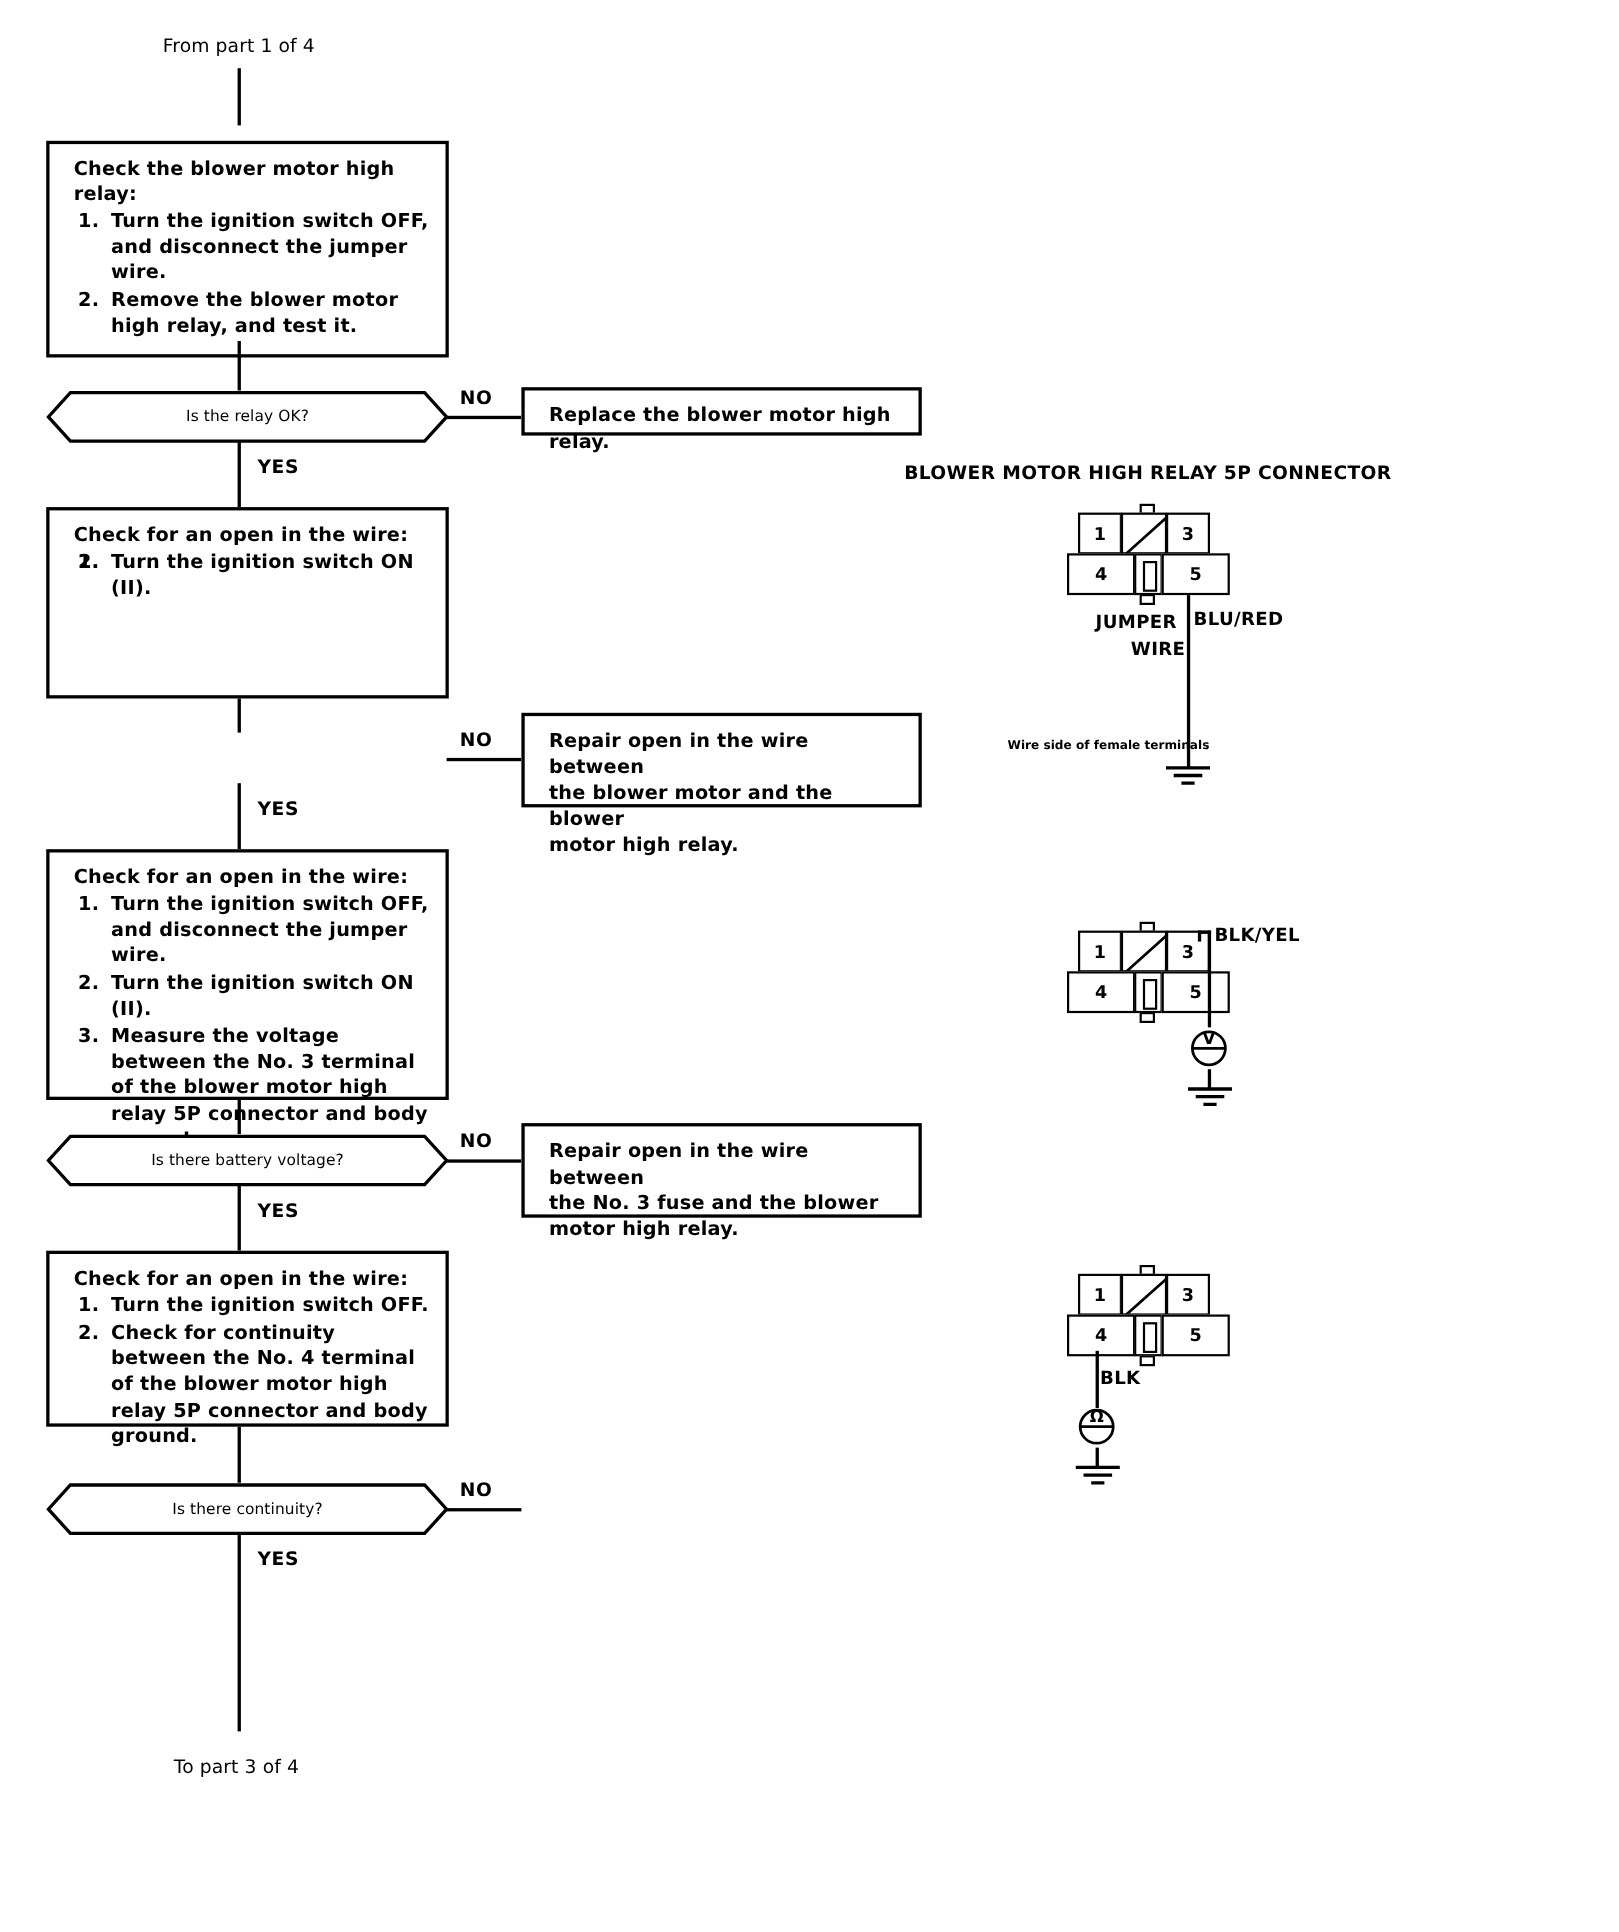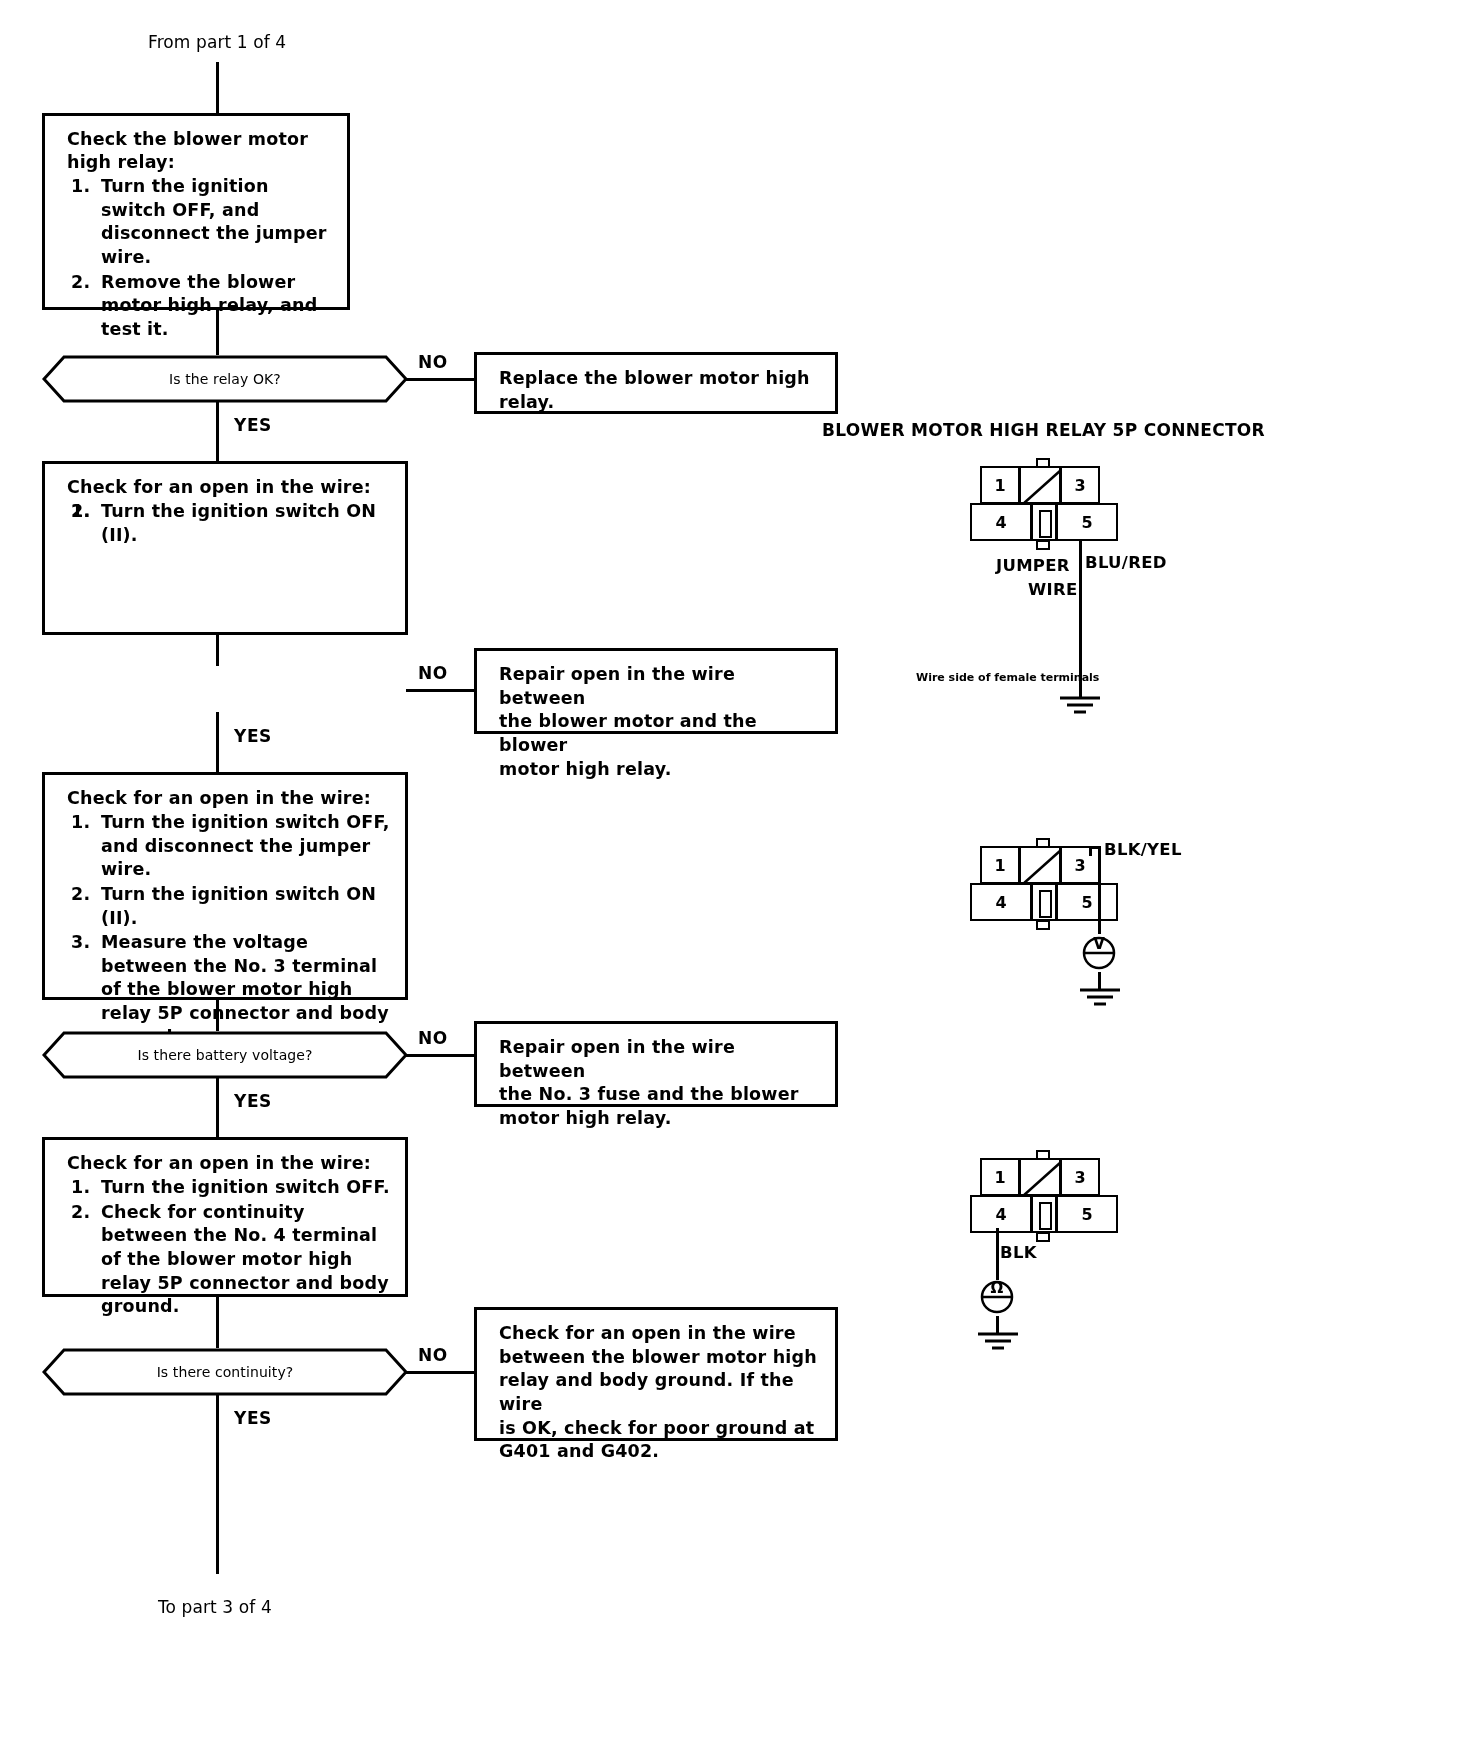"Check the blower motor high" div.box { top: 113px -> 128px; width: 308px -> 366px }
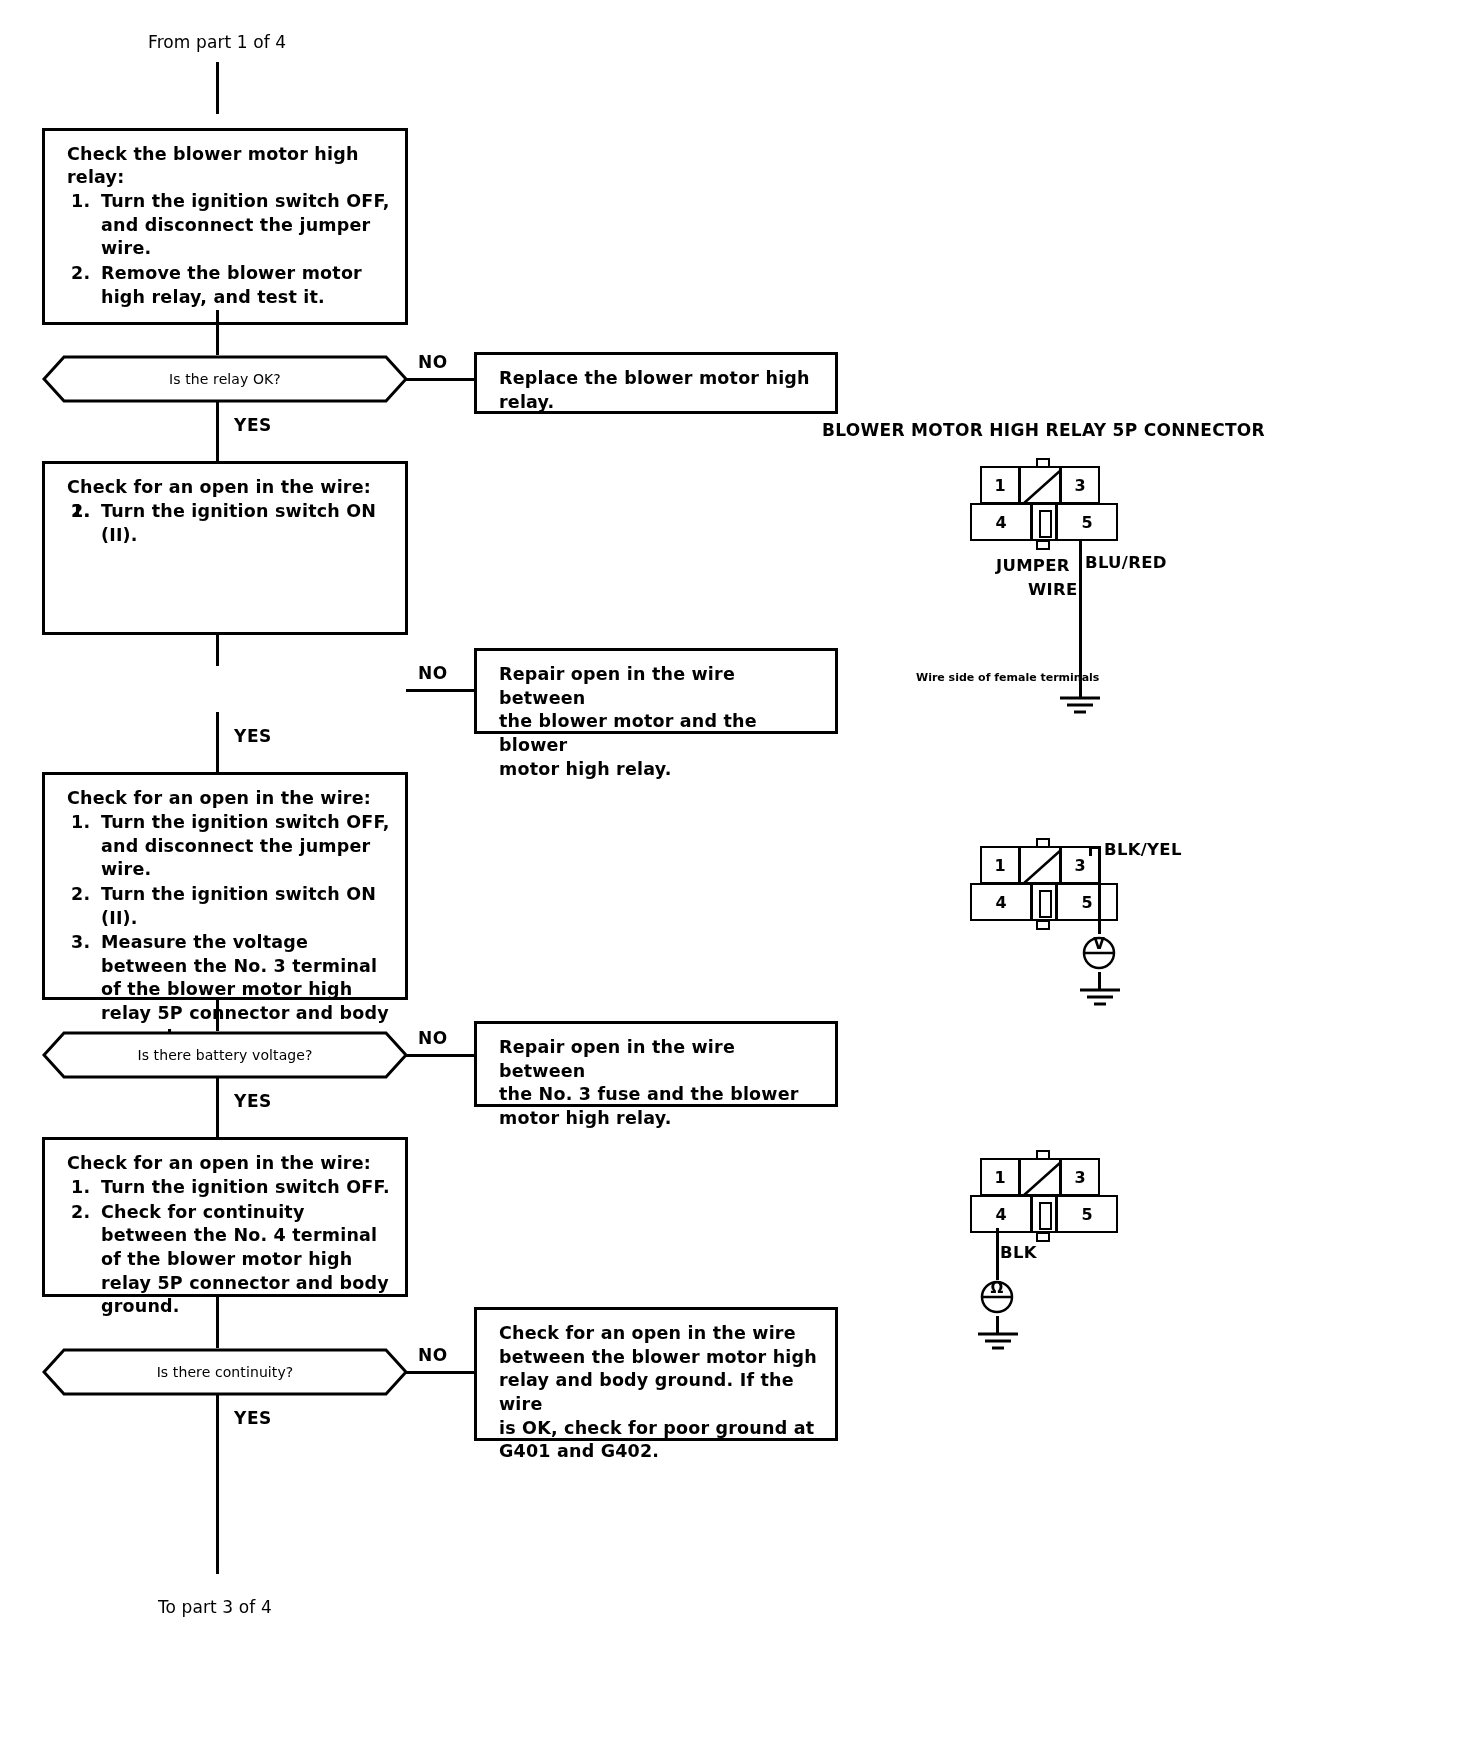"Replace the blower motor high" div.rbox { height: 62px -> 44px }
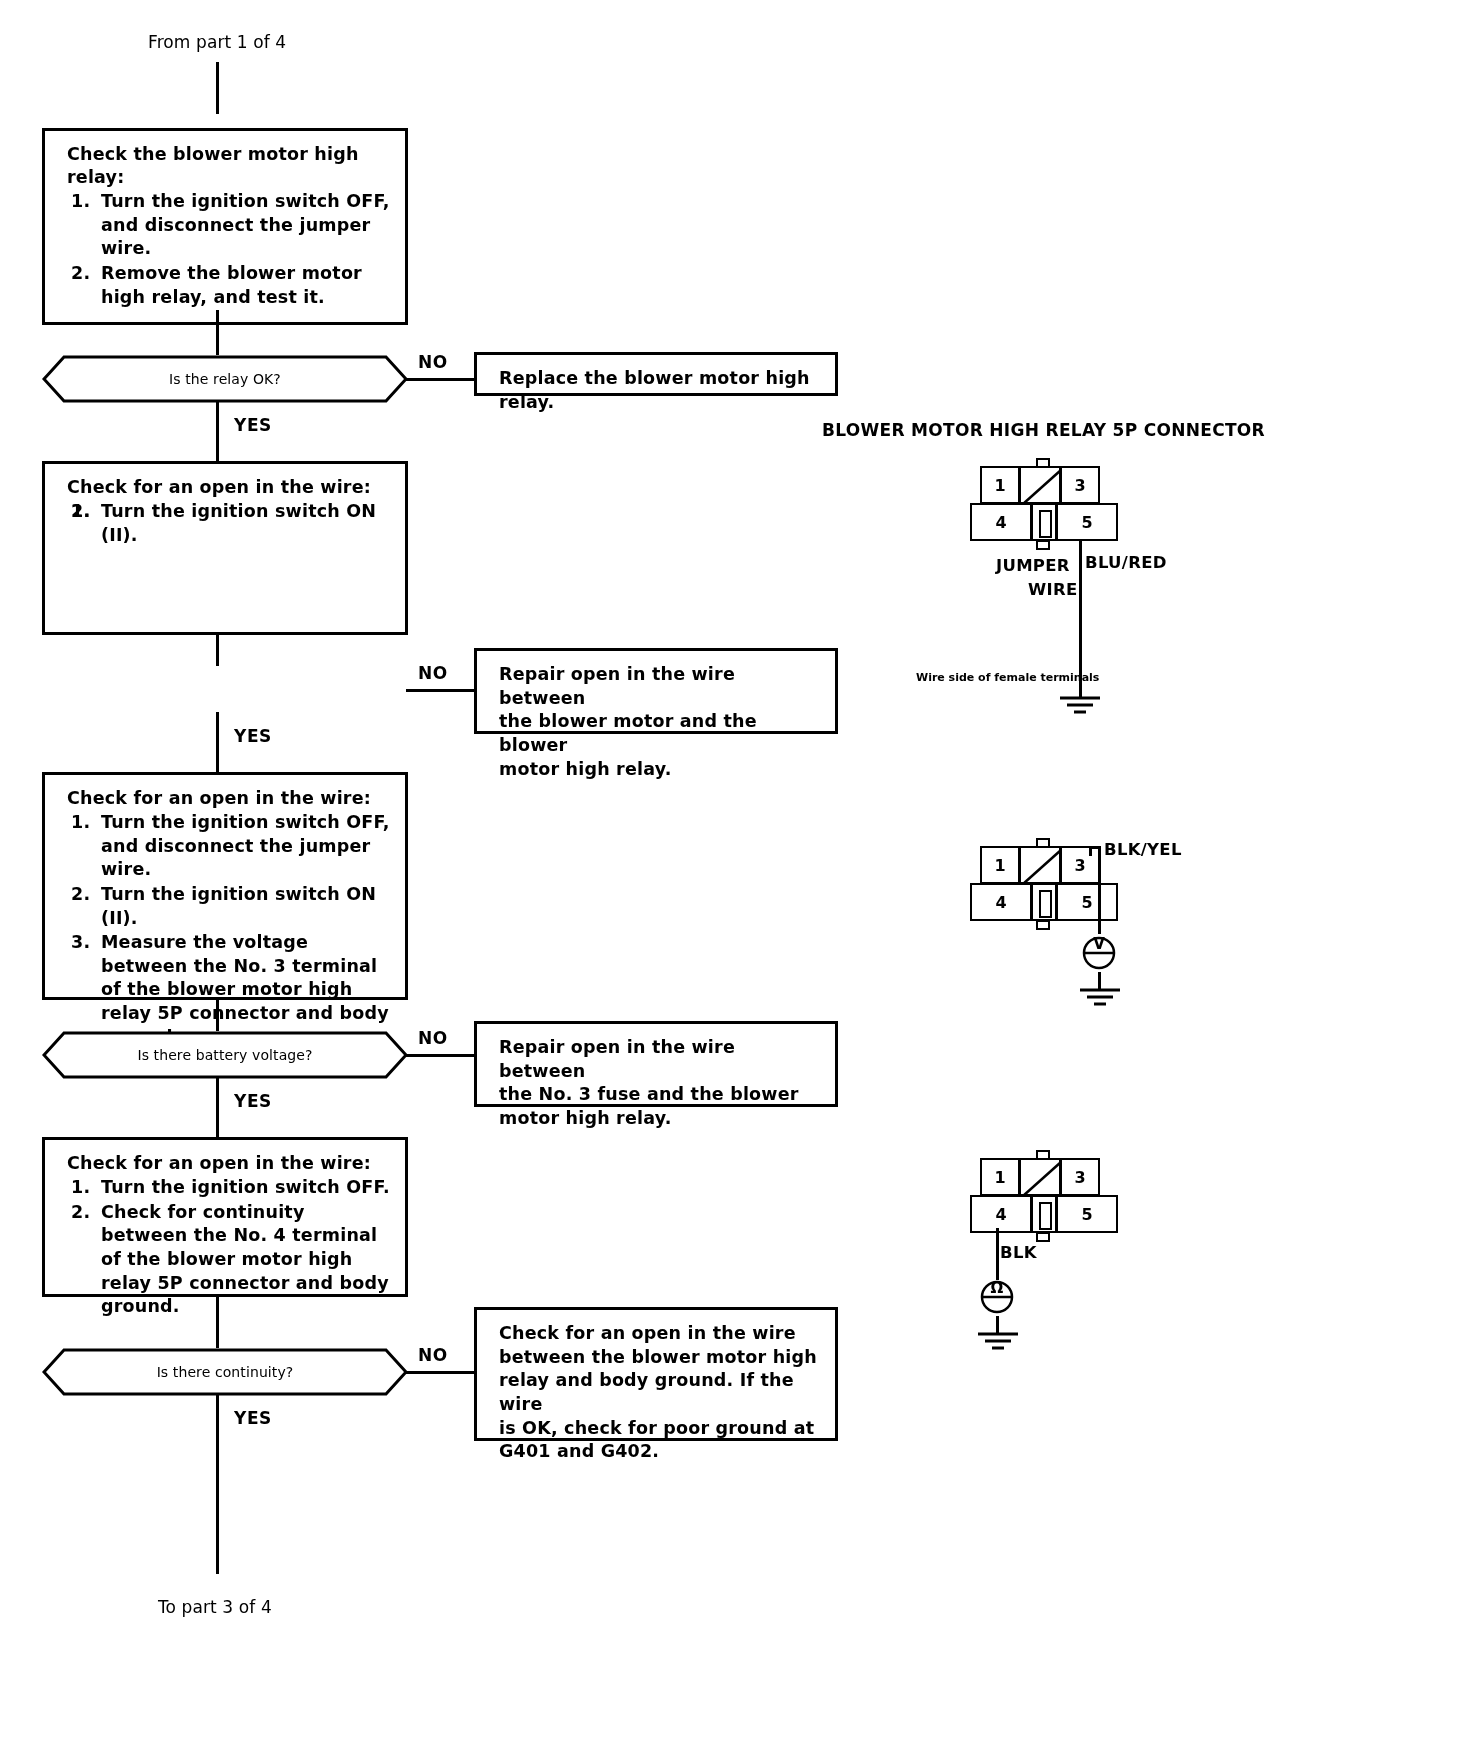"Check for an open in the wire" div.rbox { html: <div> <p>Check for an open in the wire</p> <p>between the blower motor high</p> <p>relay and body ground. If the wire</p> <p>is OK, check for poor ground at</p> <p>G401 and G402.</p> </div> -> none }
